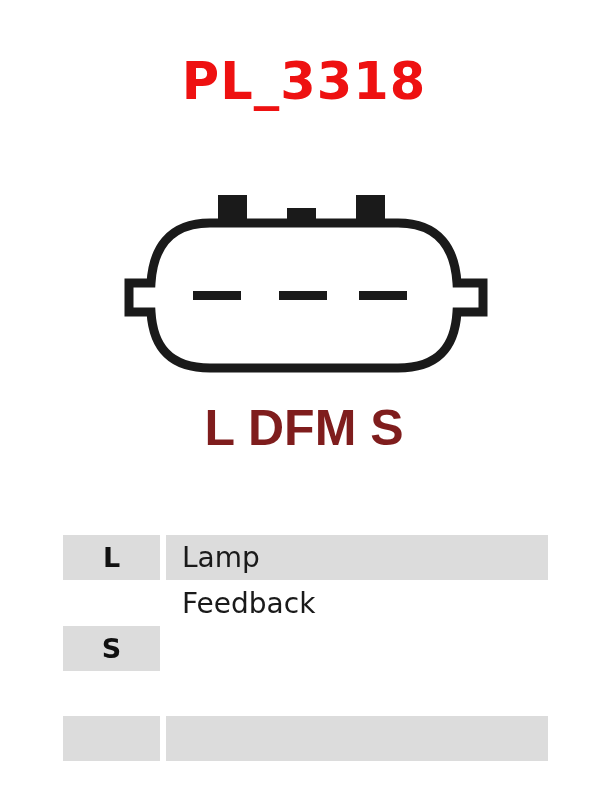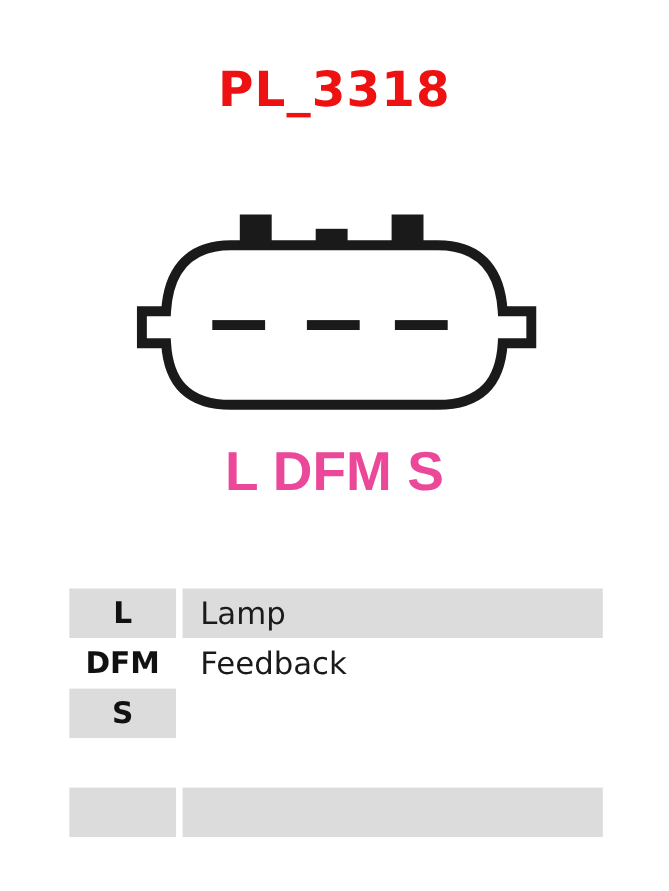"PL_3318" .title { font-size: 44px -> 51px }
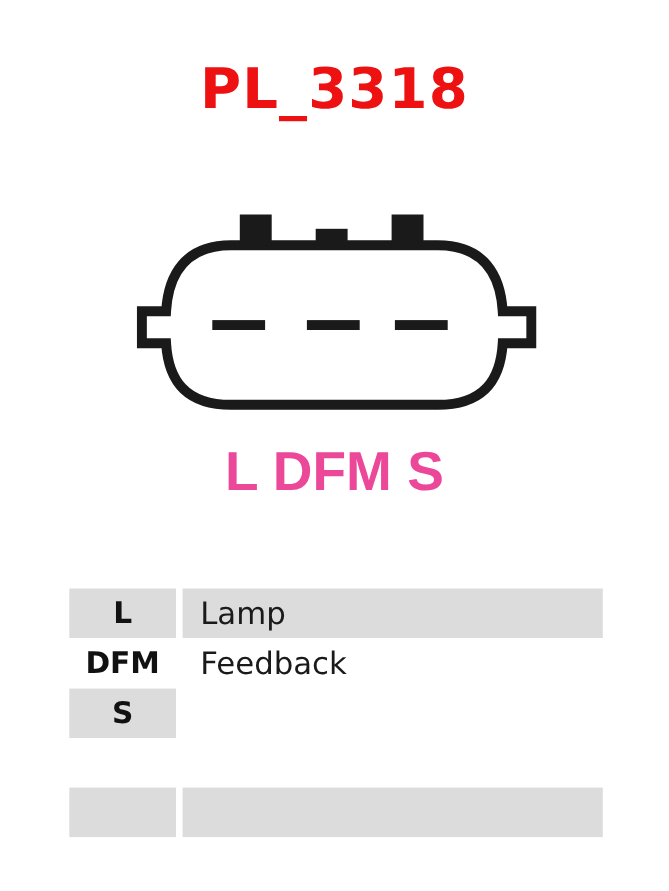"L DFM S" .pin-label { color: #ec4899 -> #7f1d1d }
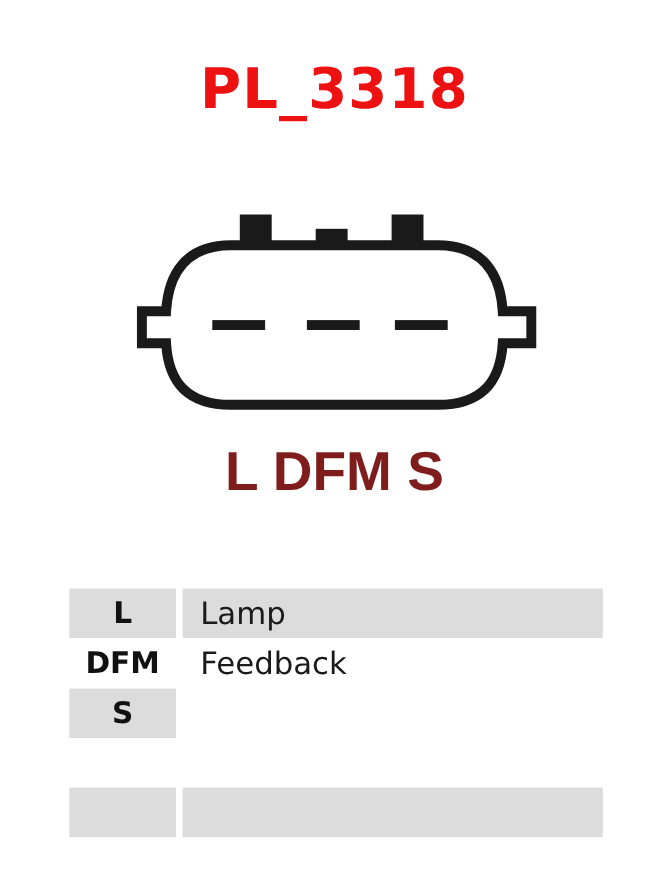"DFM" div.cell-code { html: <div>DFM</div> -> none }
